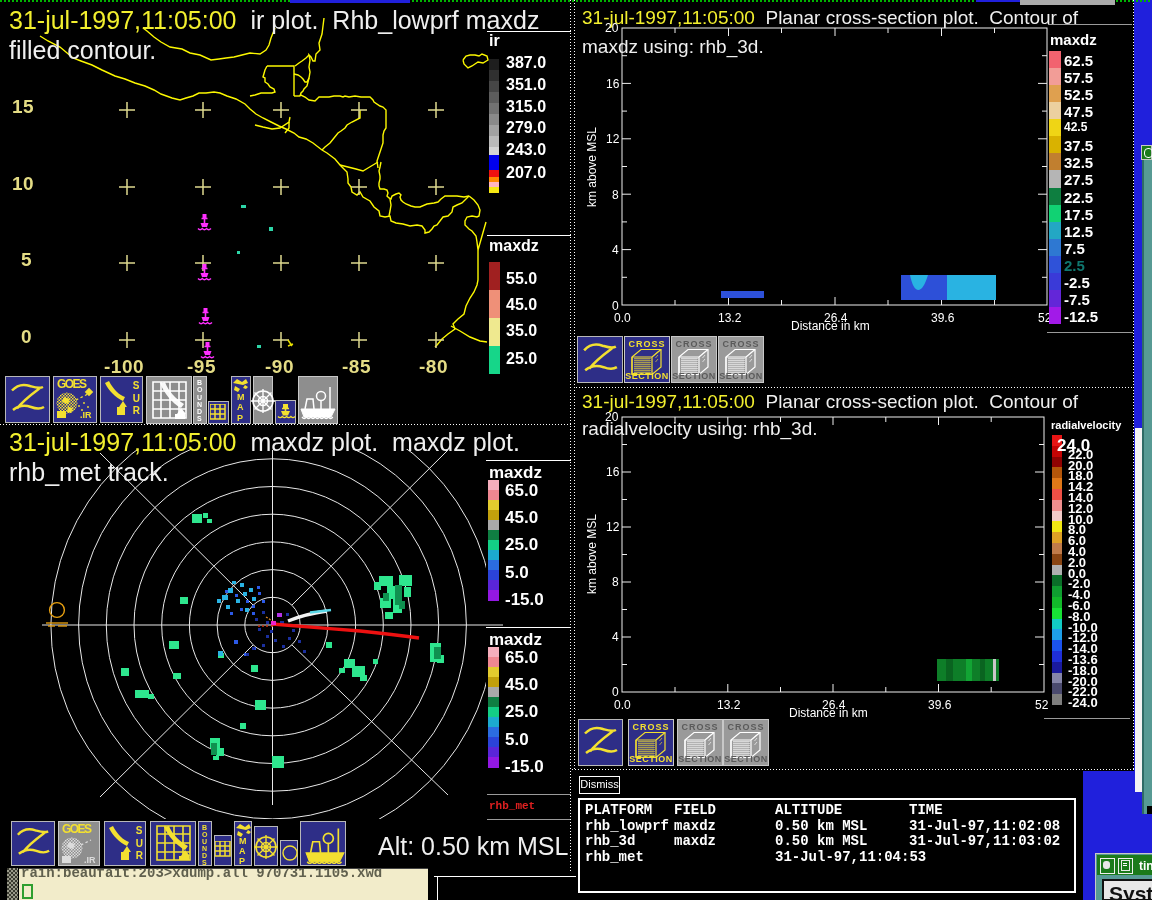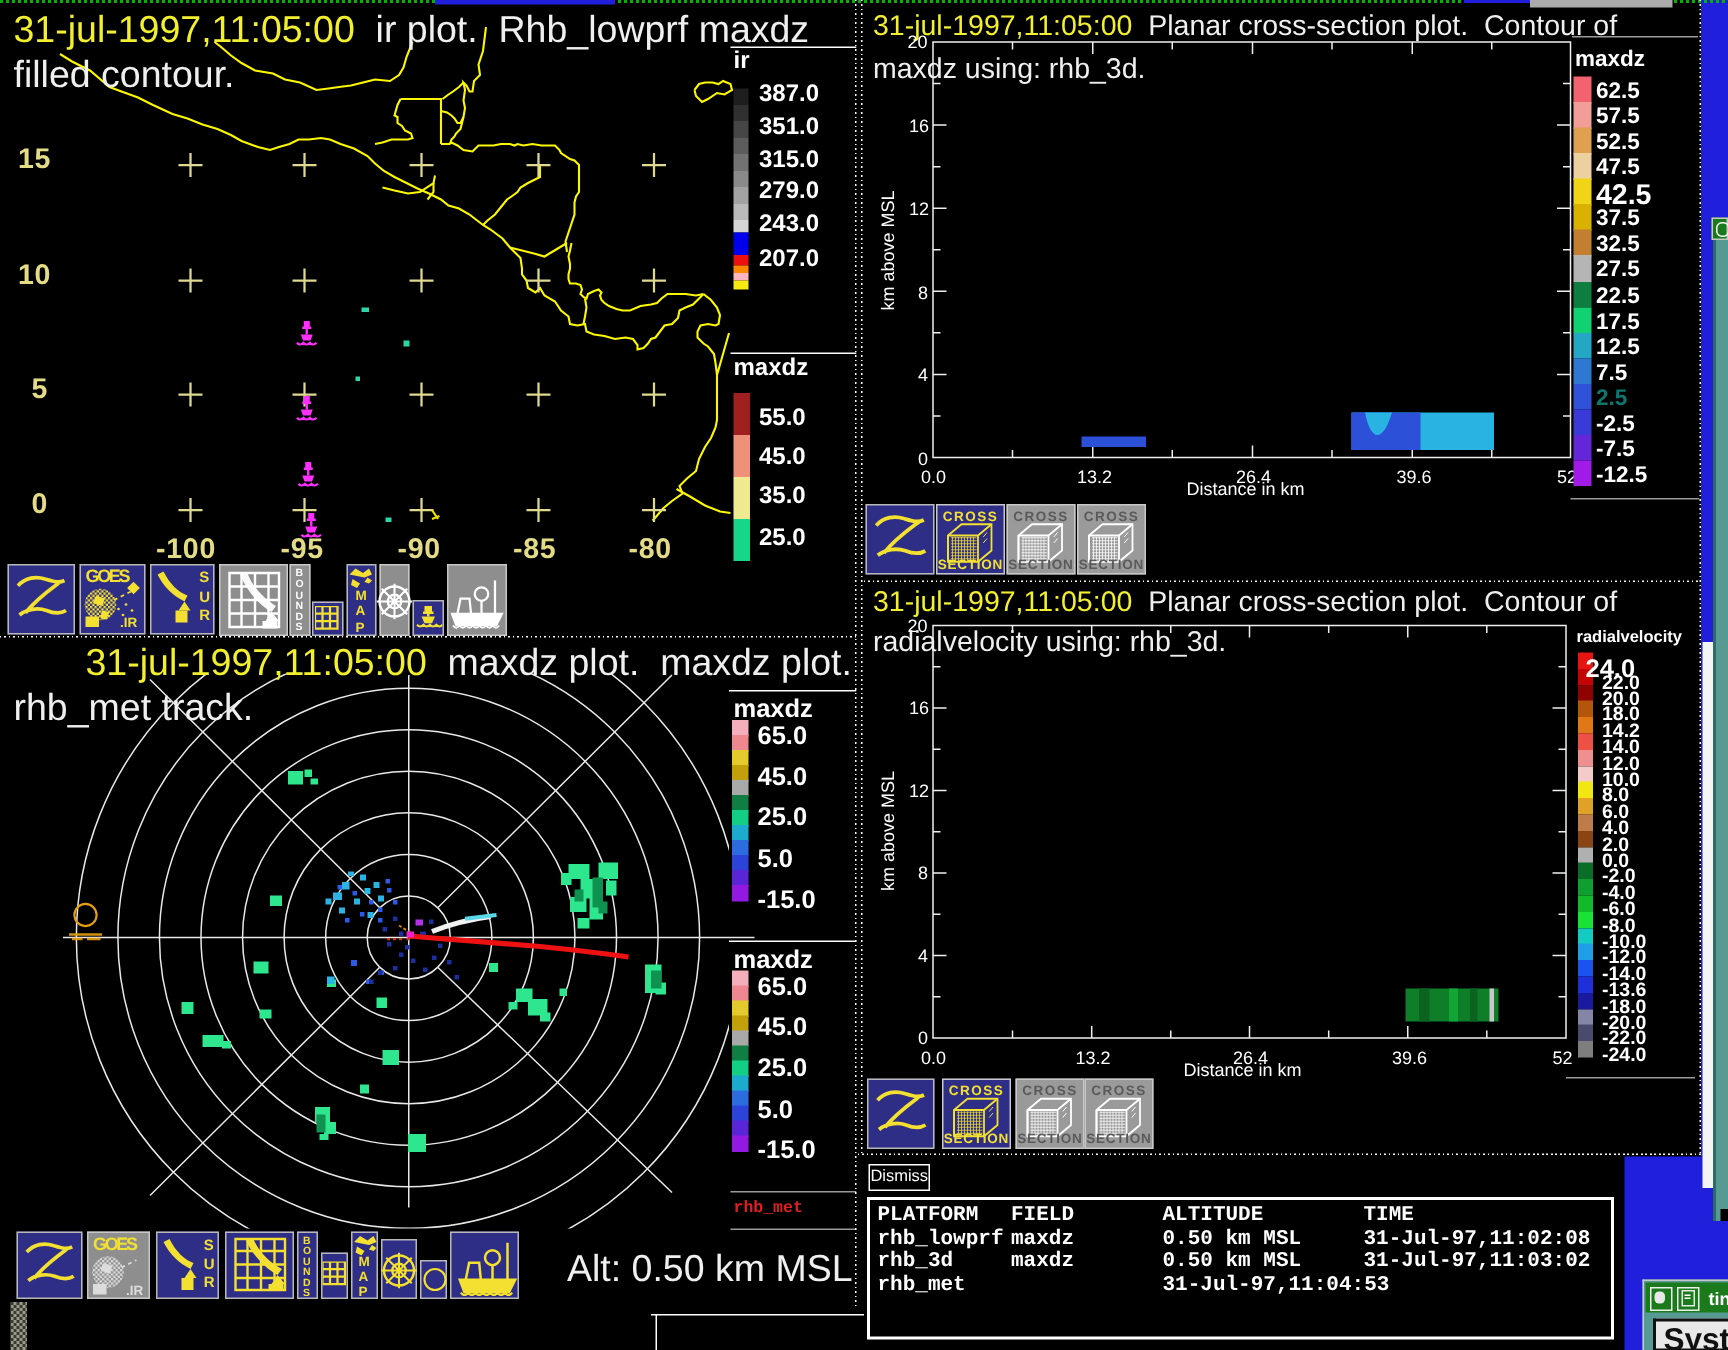"42.5" div.abs { font-size: 19px -> 12px }
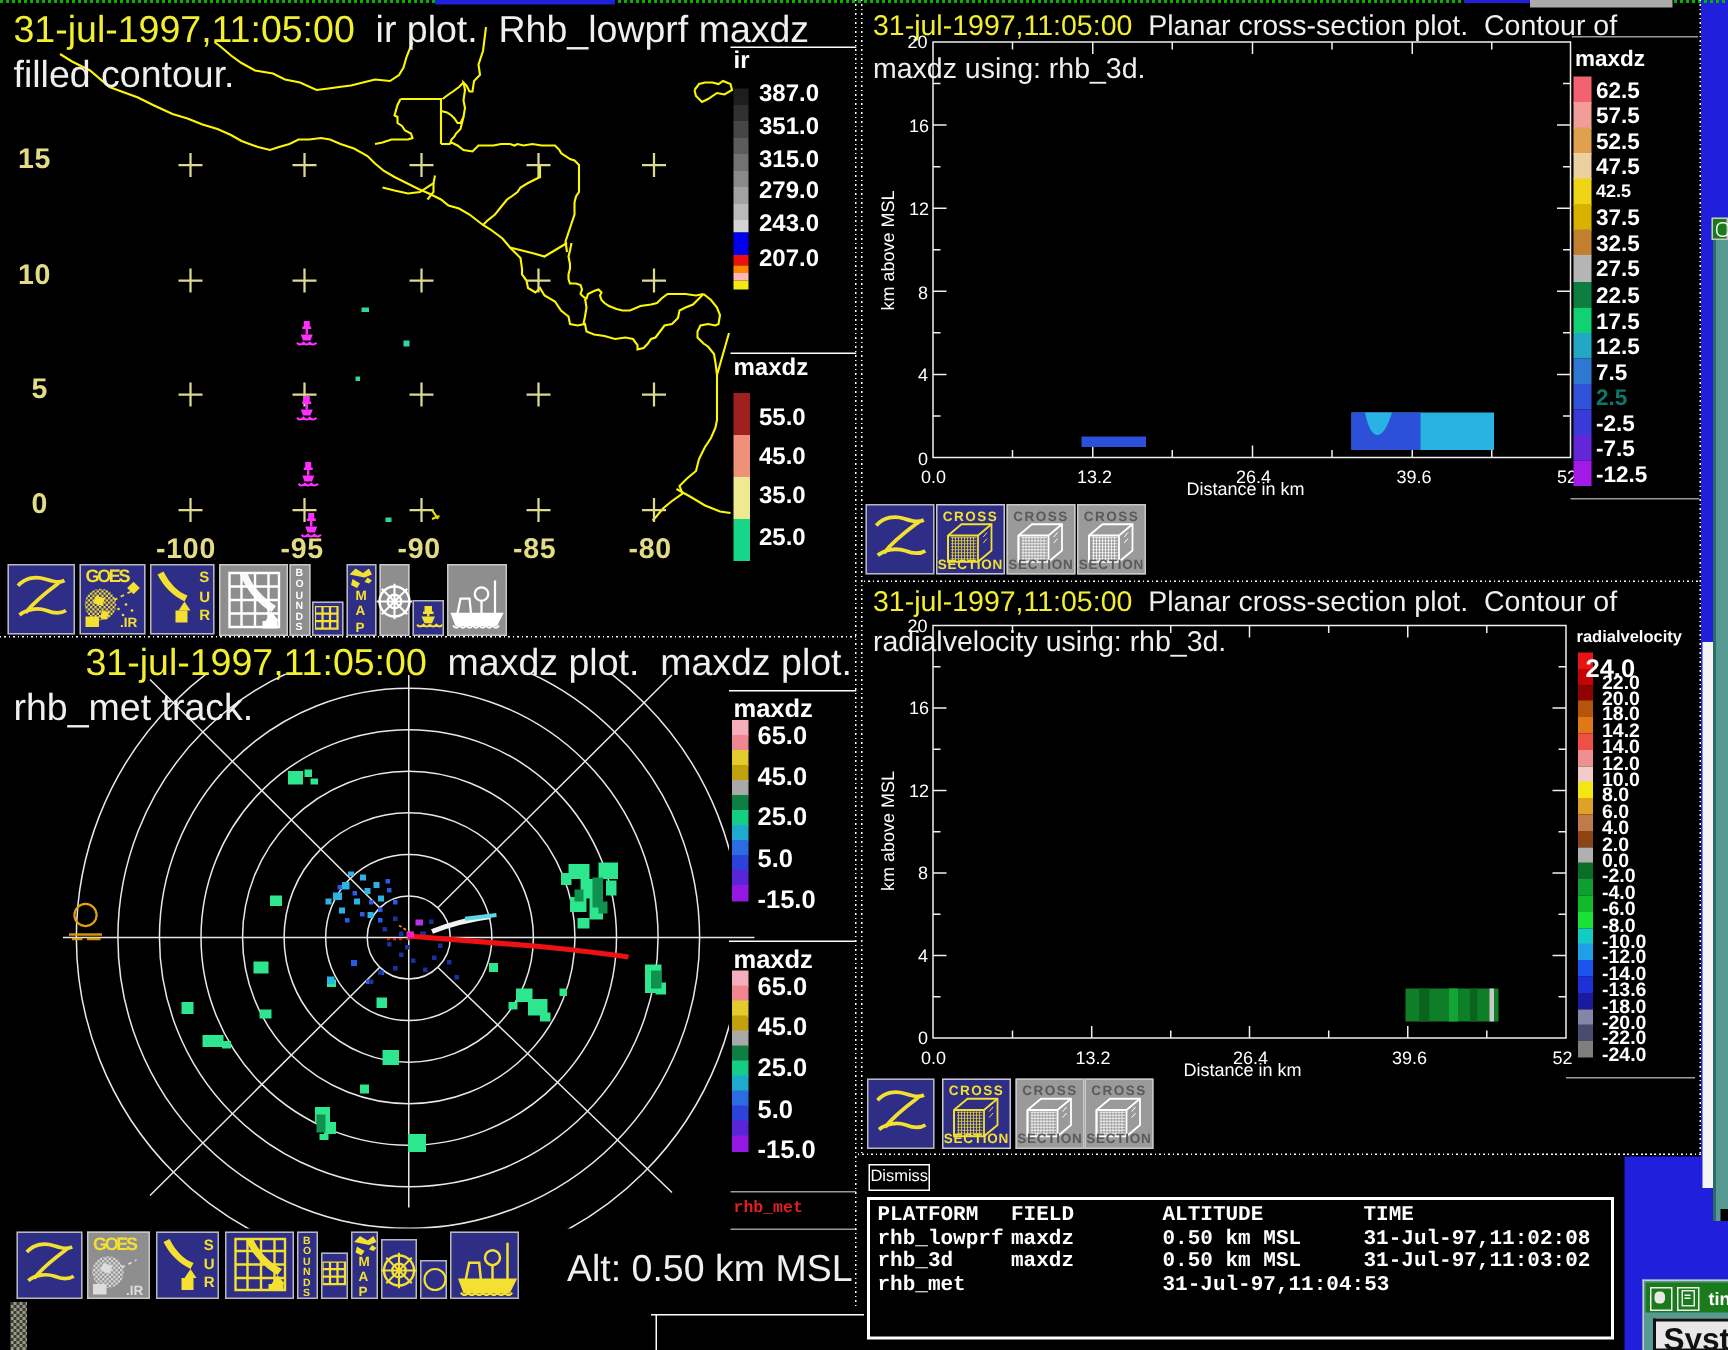"31-jul-1997,11:05:00 maxdz plot. maxdz" div.t1 { margin-left: 48px -> none }
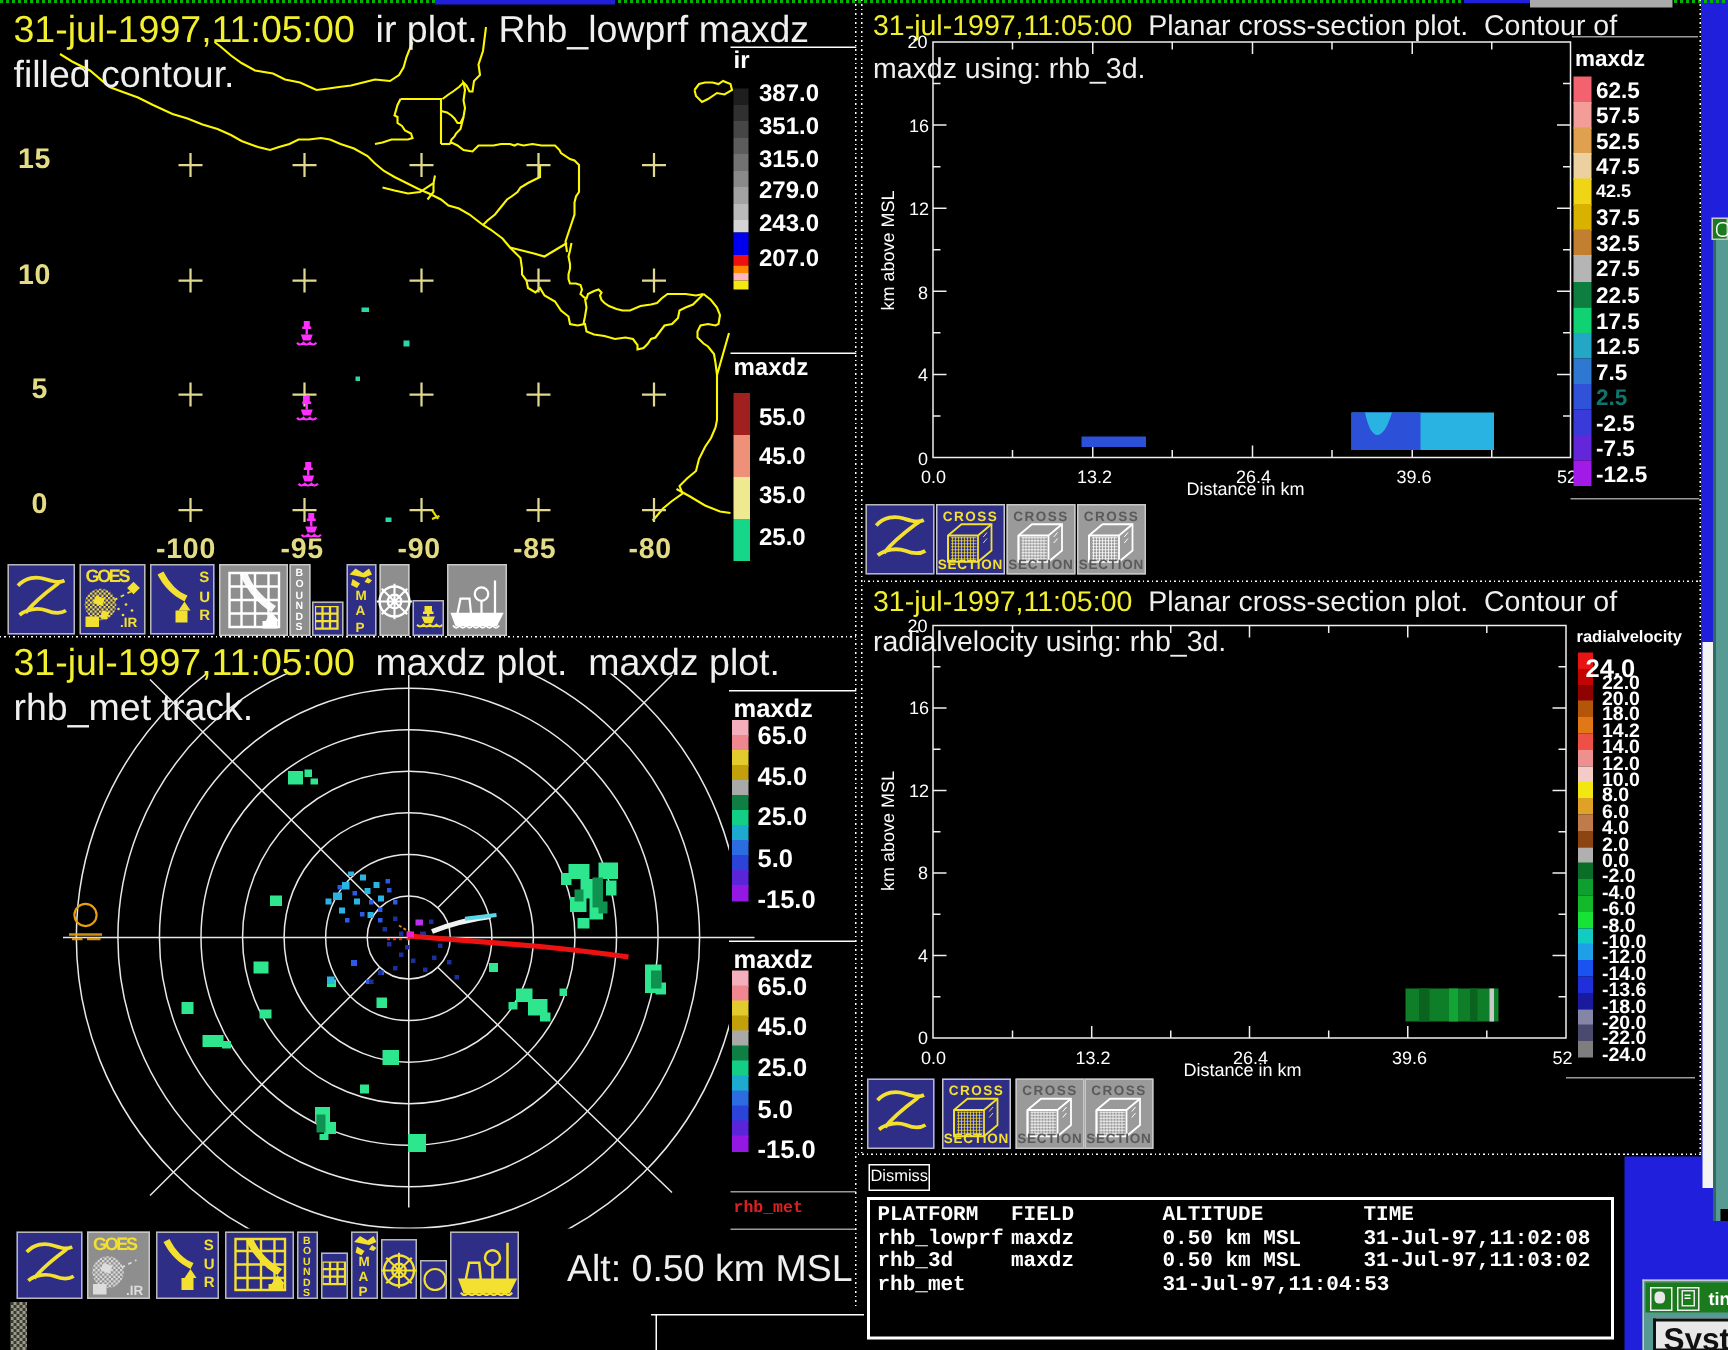"rain:beaufait:203>xdump.all" div.abs { html: none -> <div> <div>rain:beaufait:203&gt;xdump.all 970731.1105.xwd</div> <div></div> </div> }
